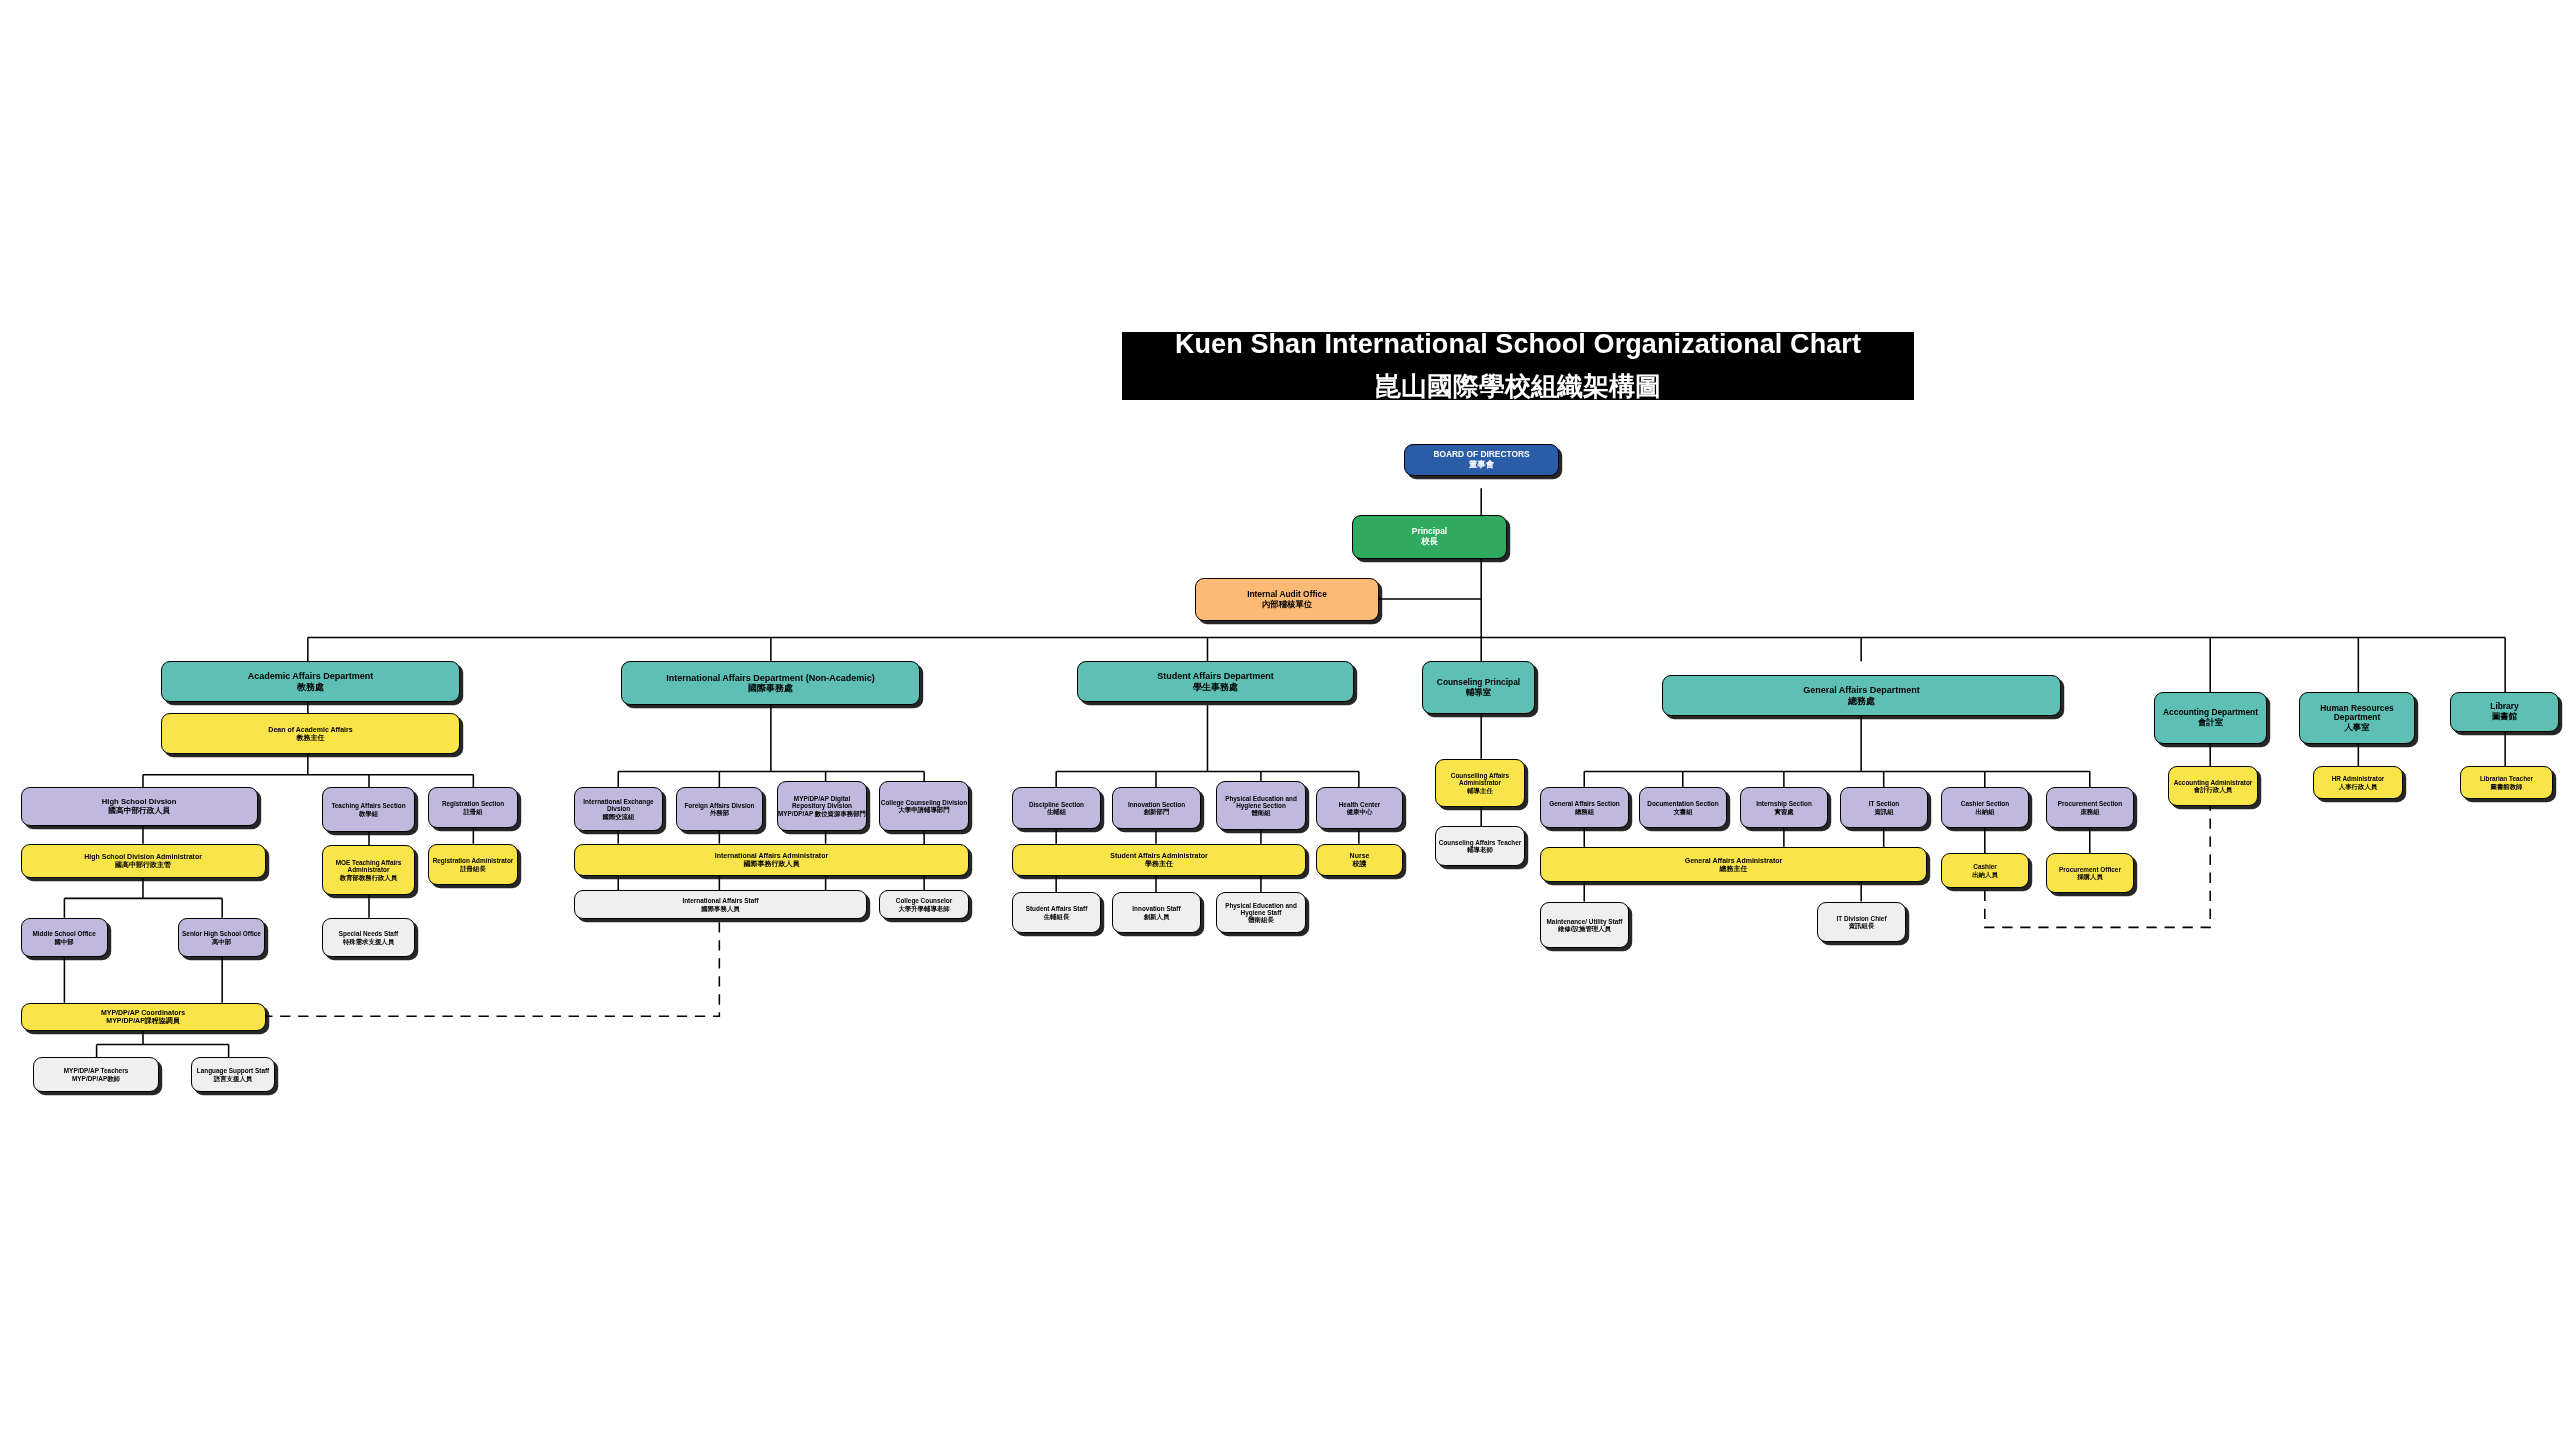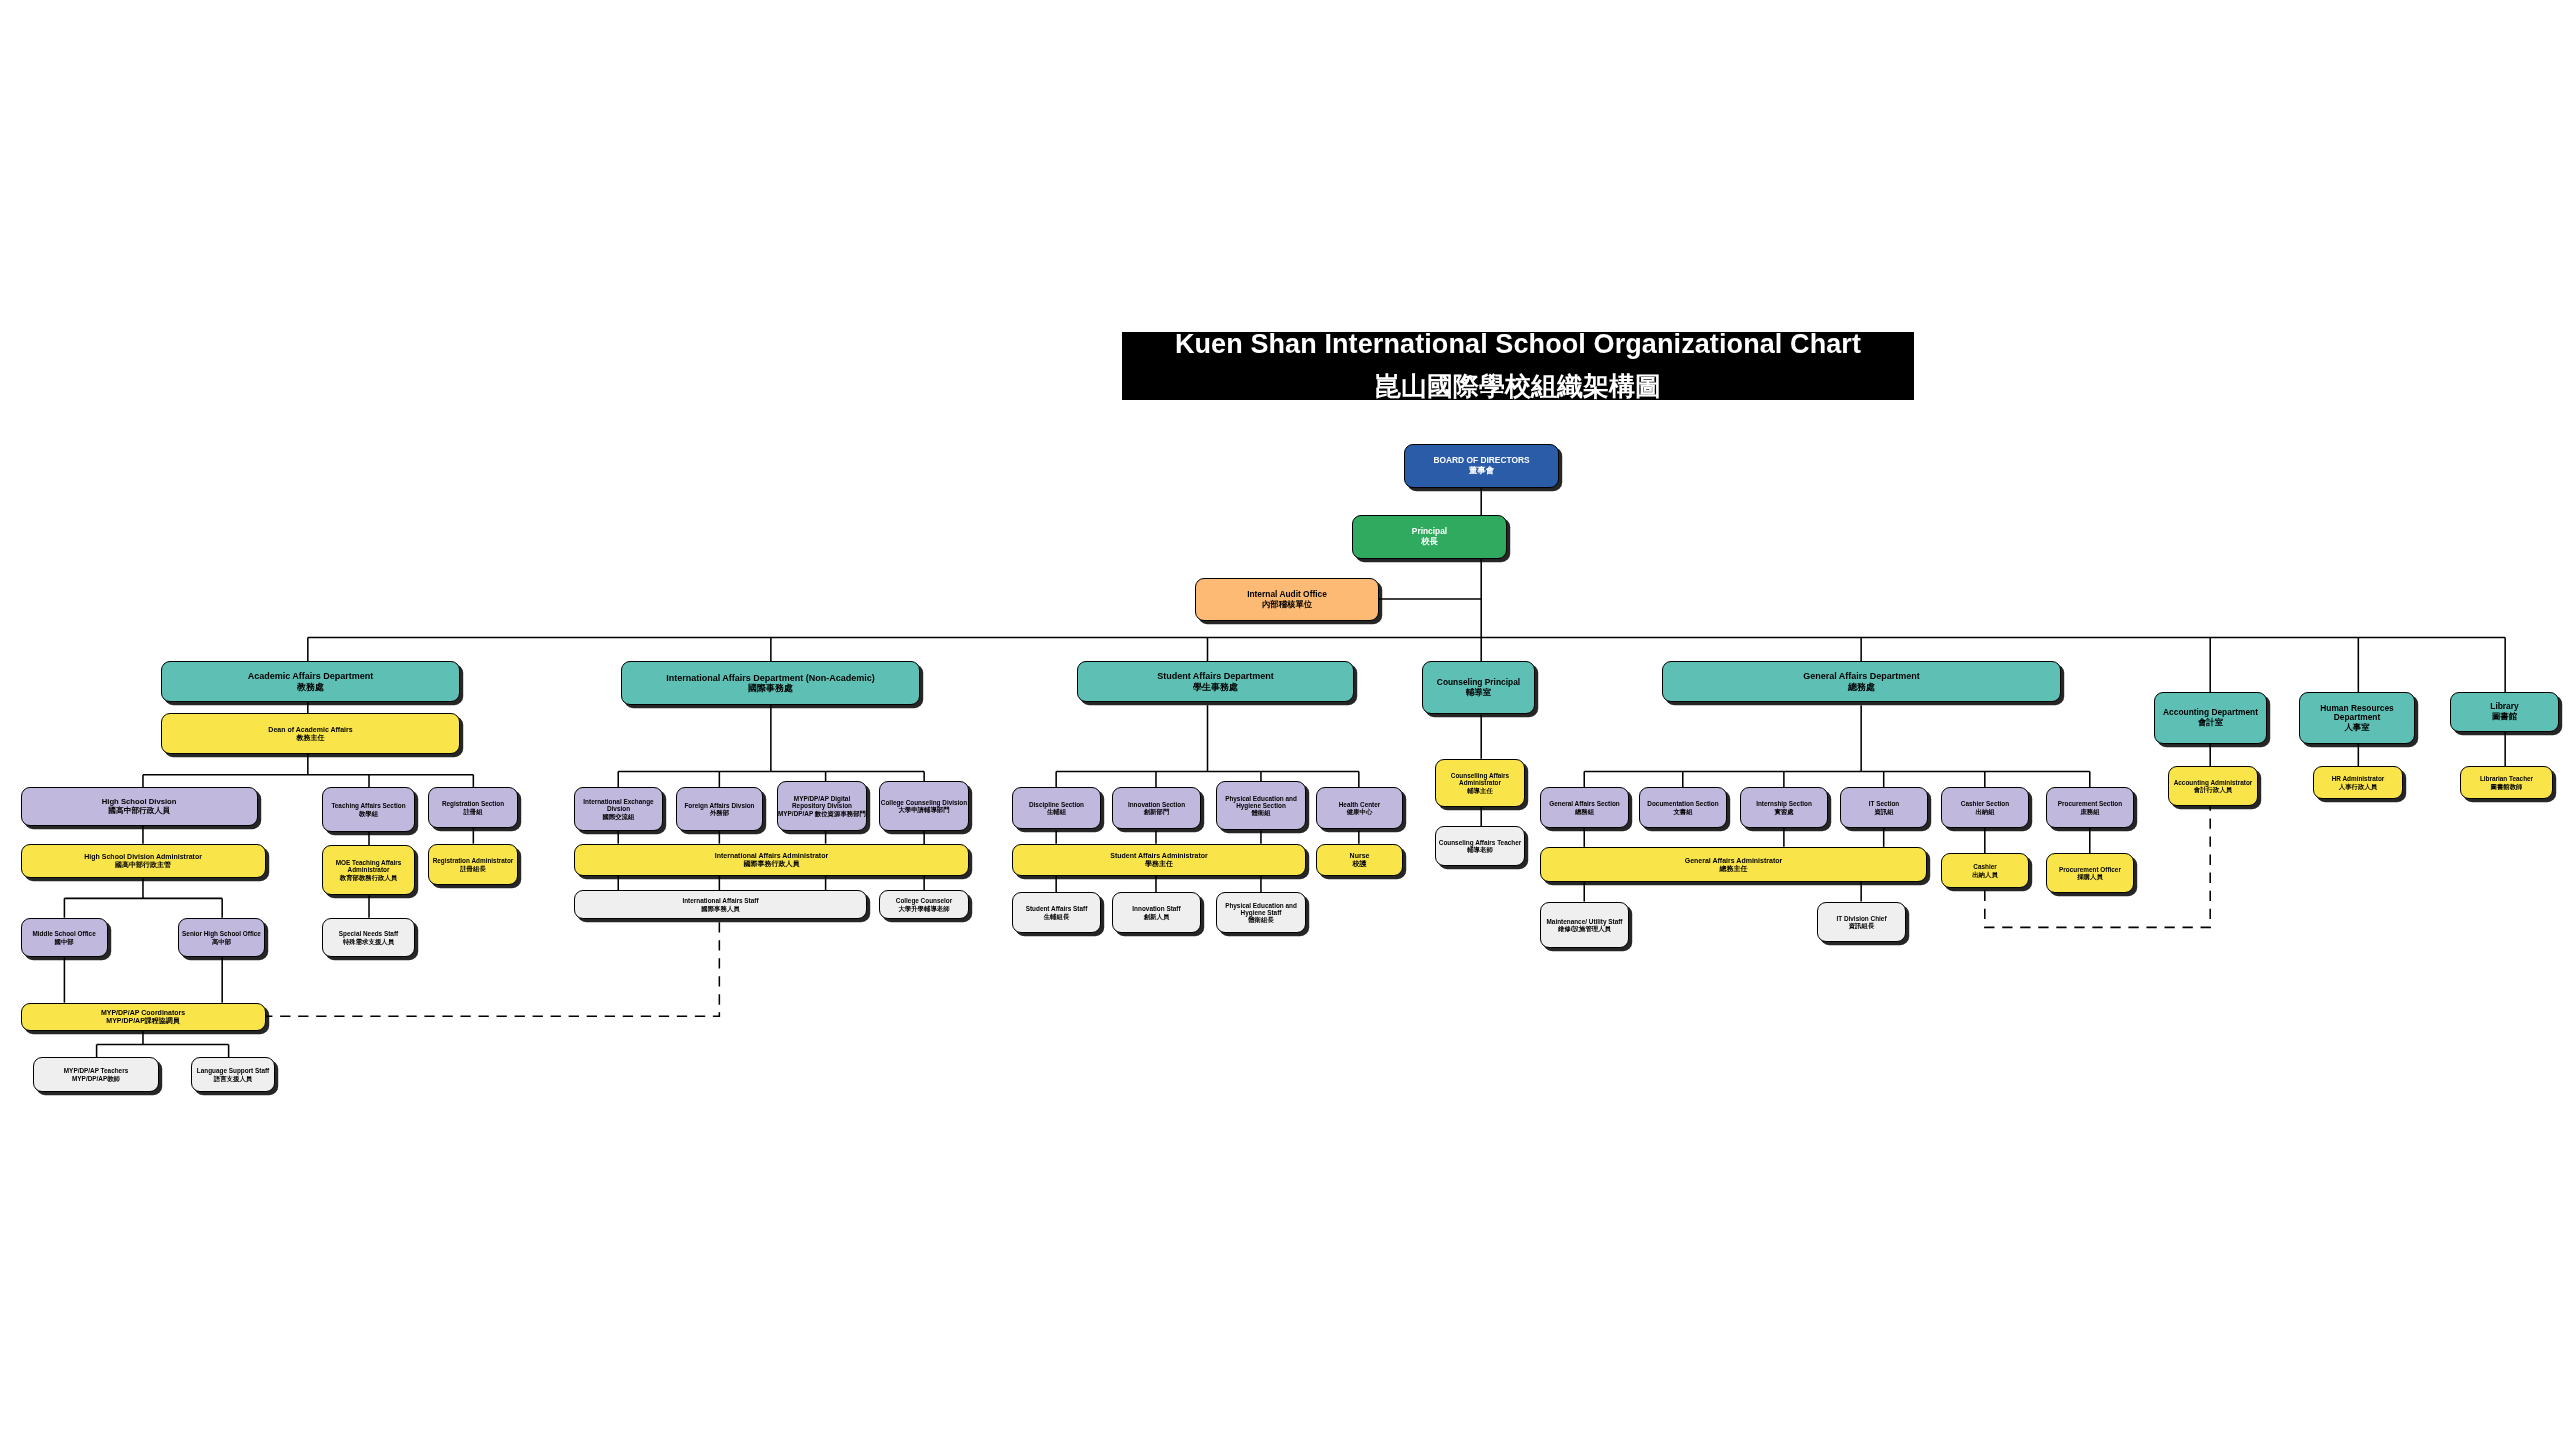"BOARD OF DIRECTORS" div.node { height: 44px -> 32px }
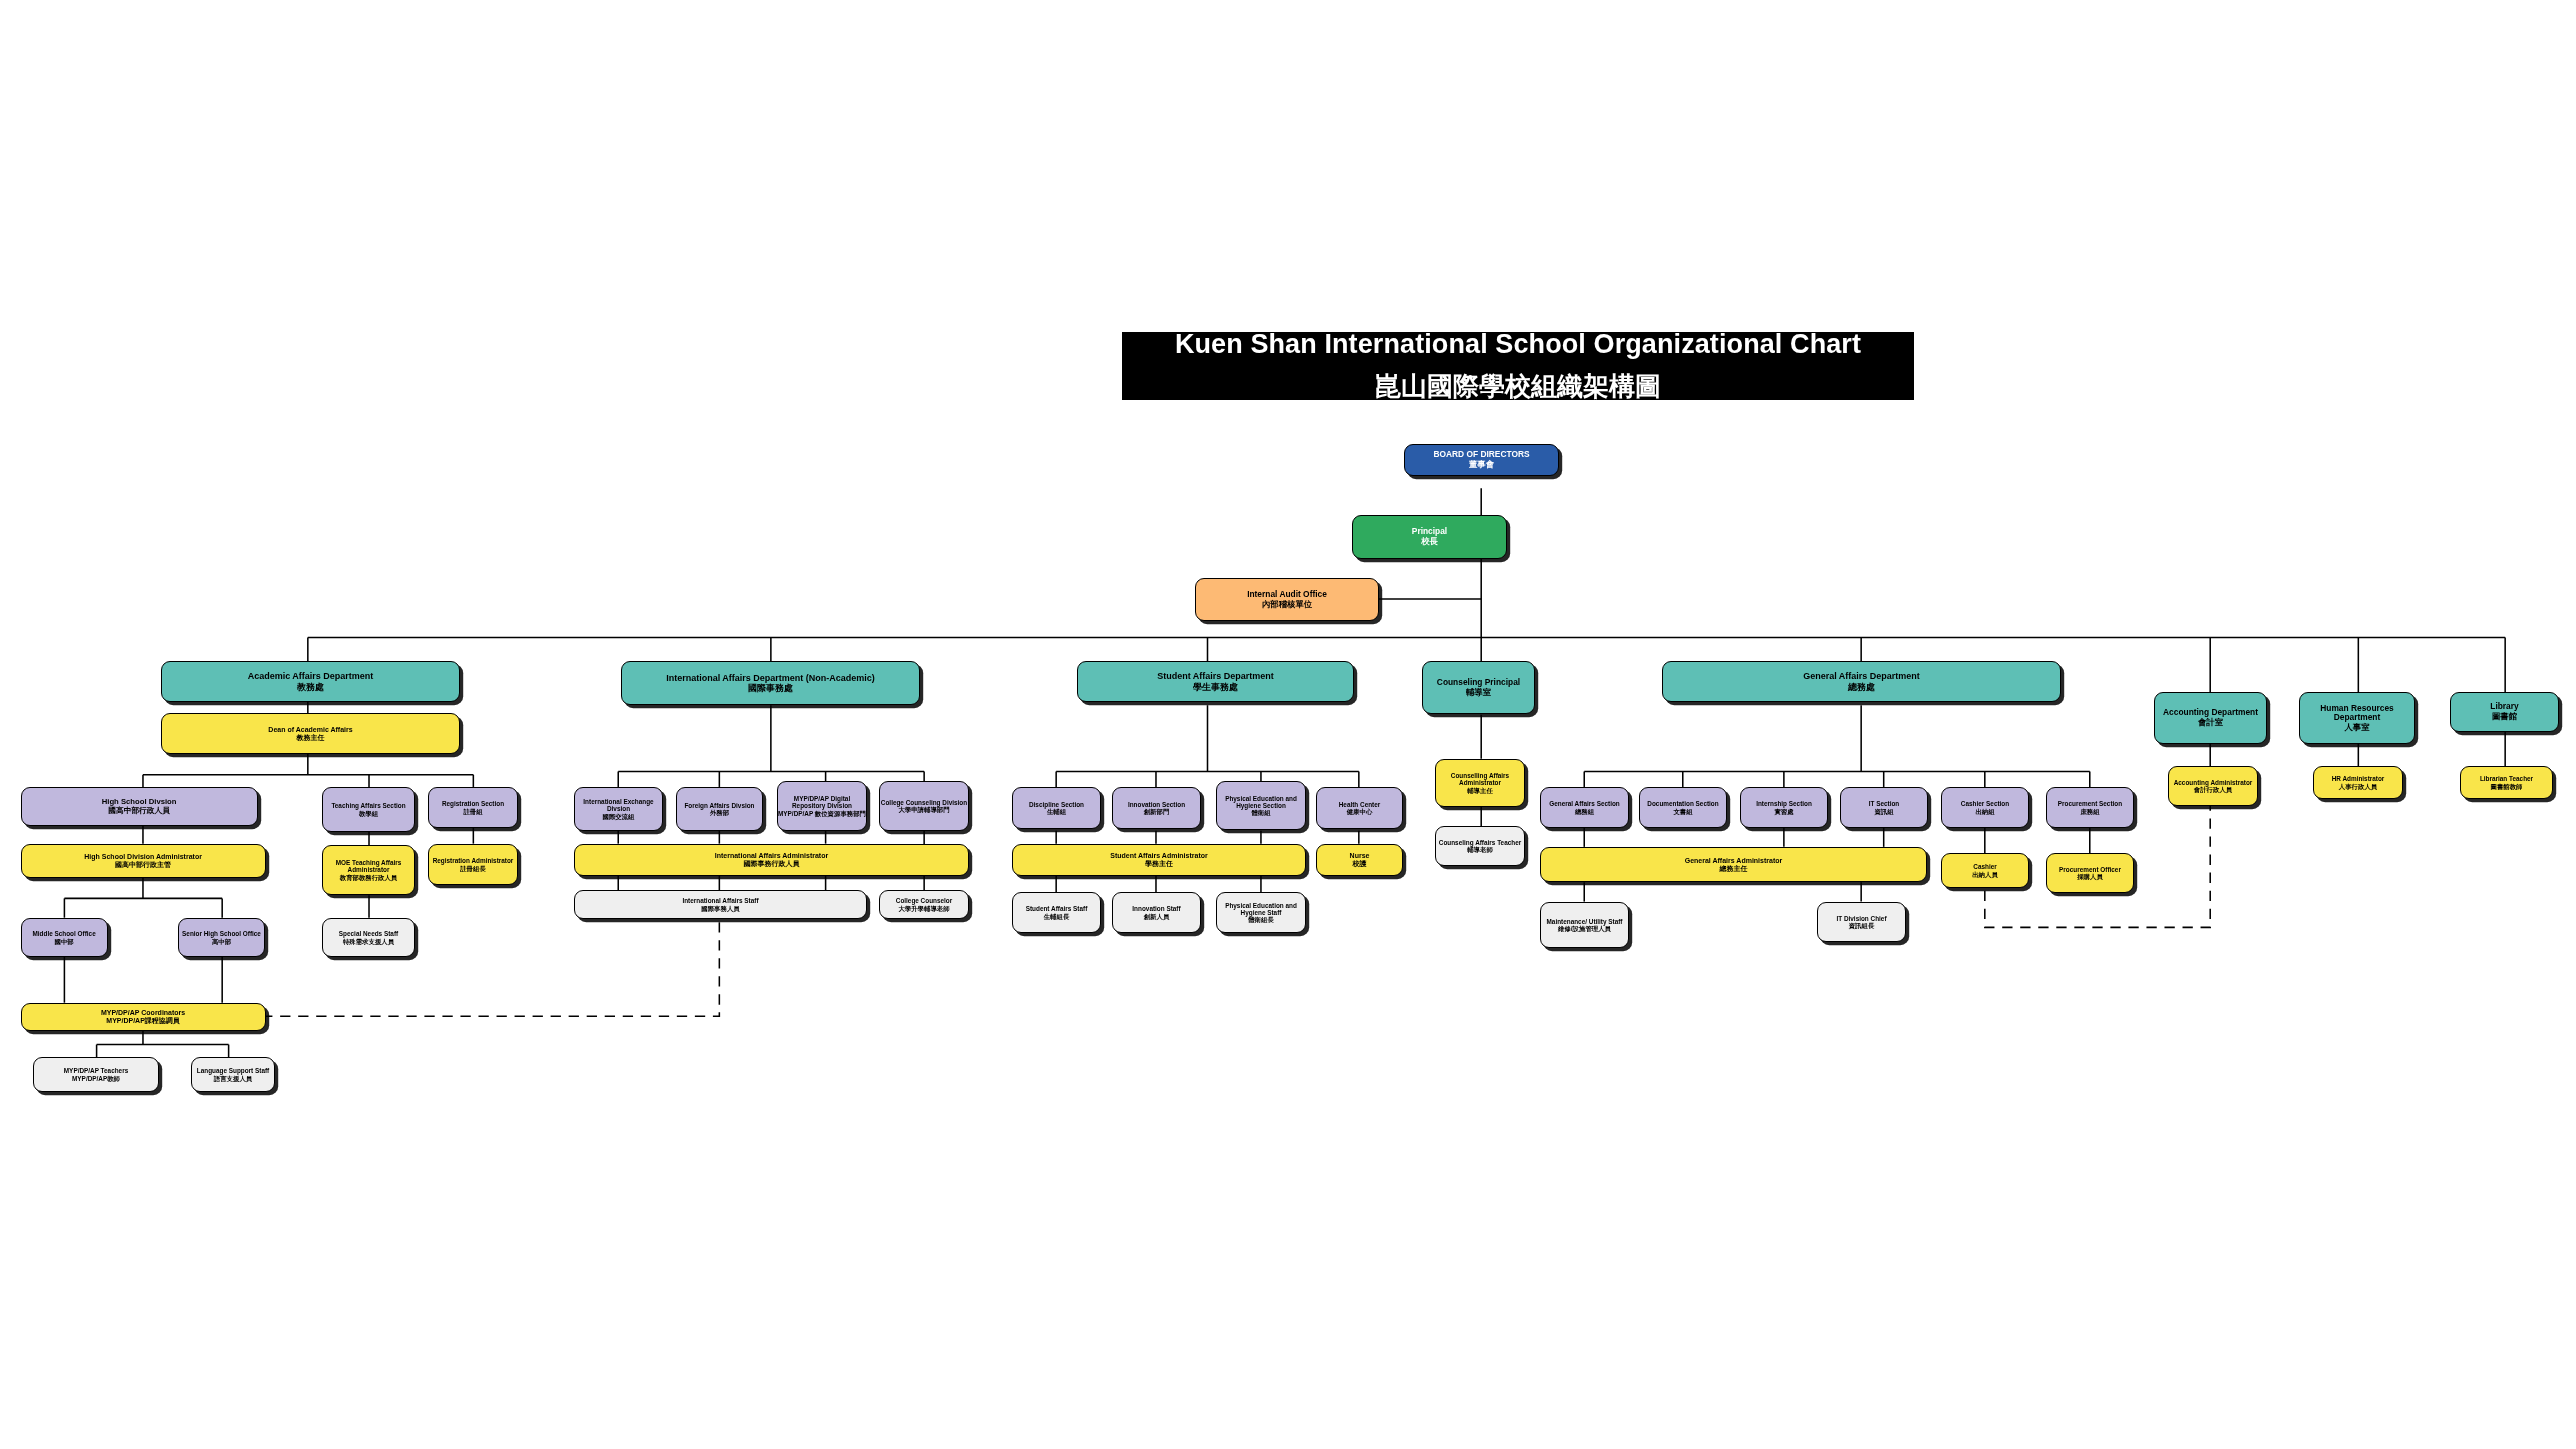"General Affairs Department" div.node { top: 661px -> 675px }
